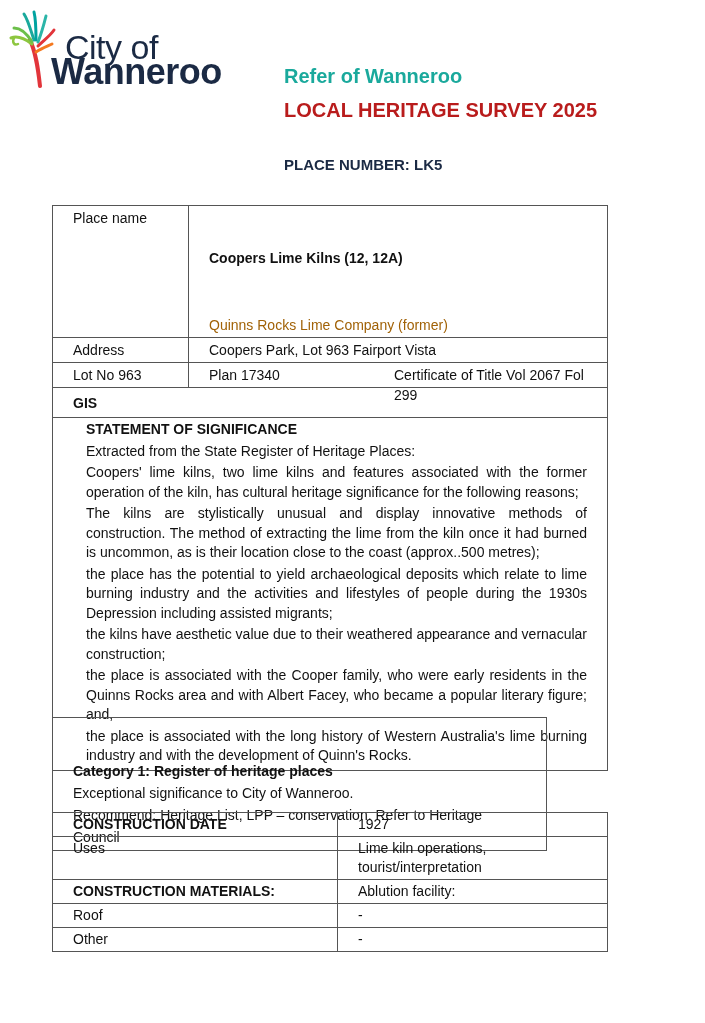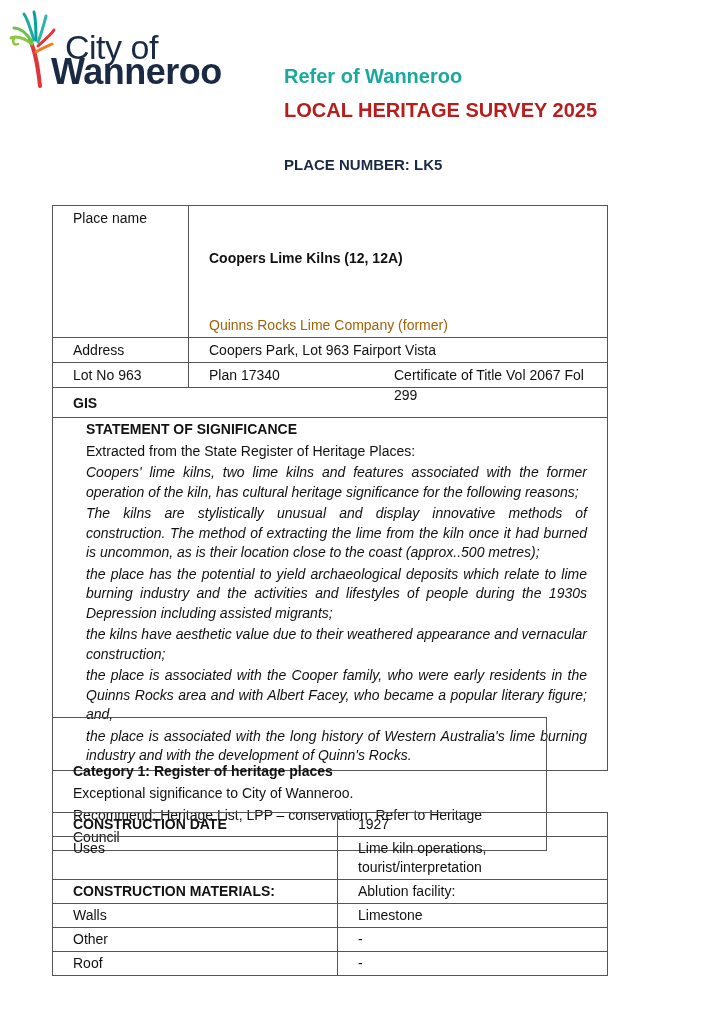"Coopers' lime kilns, two lime" .sos p.it { font-style: italic -> none }
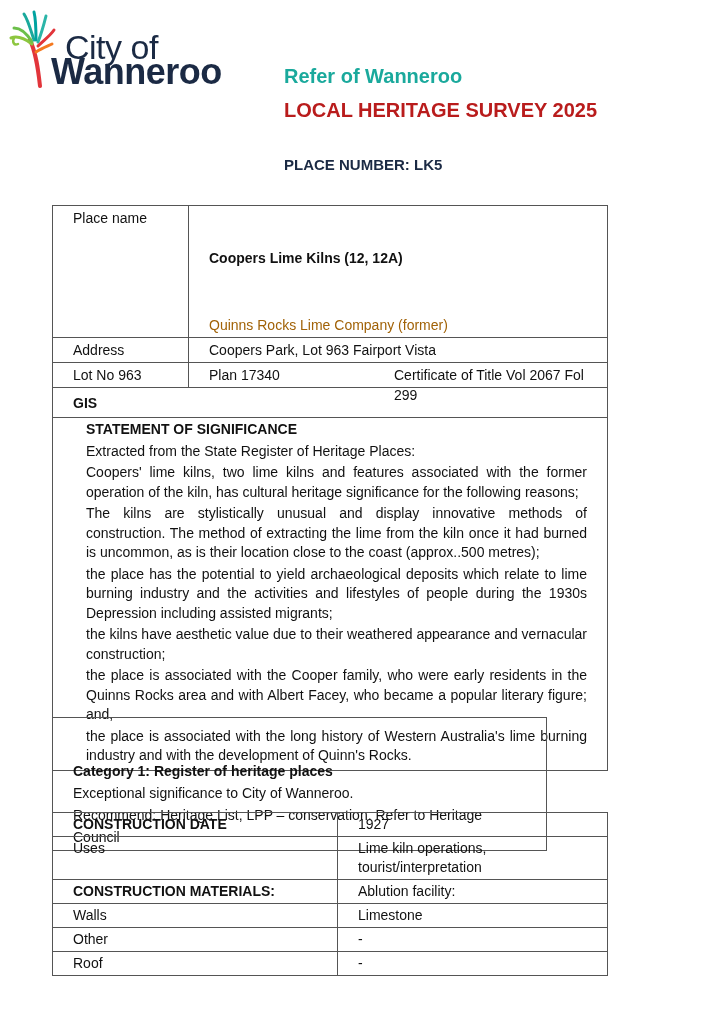"Walls" tr { html: <tr> <td>Walls</td> <td>Limestone</td> </tr> -> none }
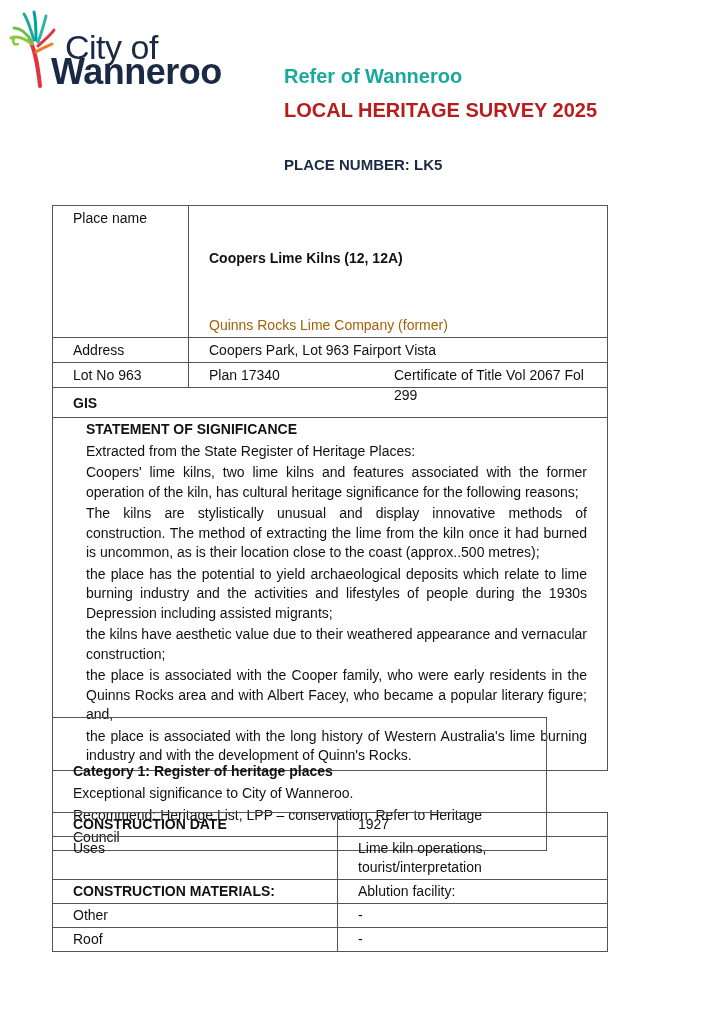"Other" tr { order: before "Roof" -> after "Roof" }
